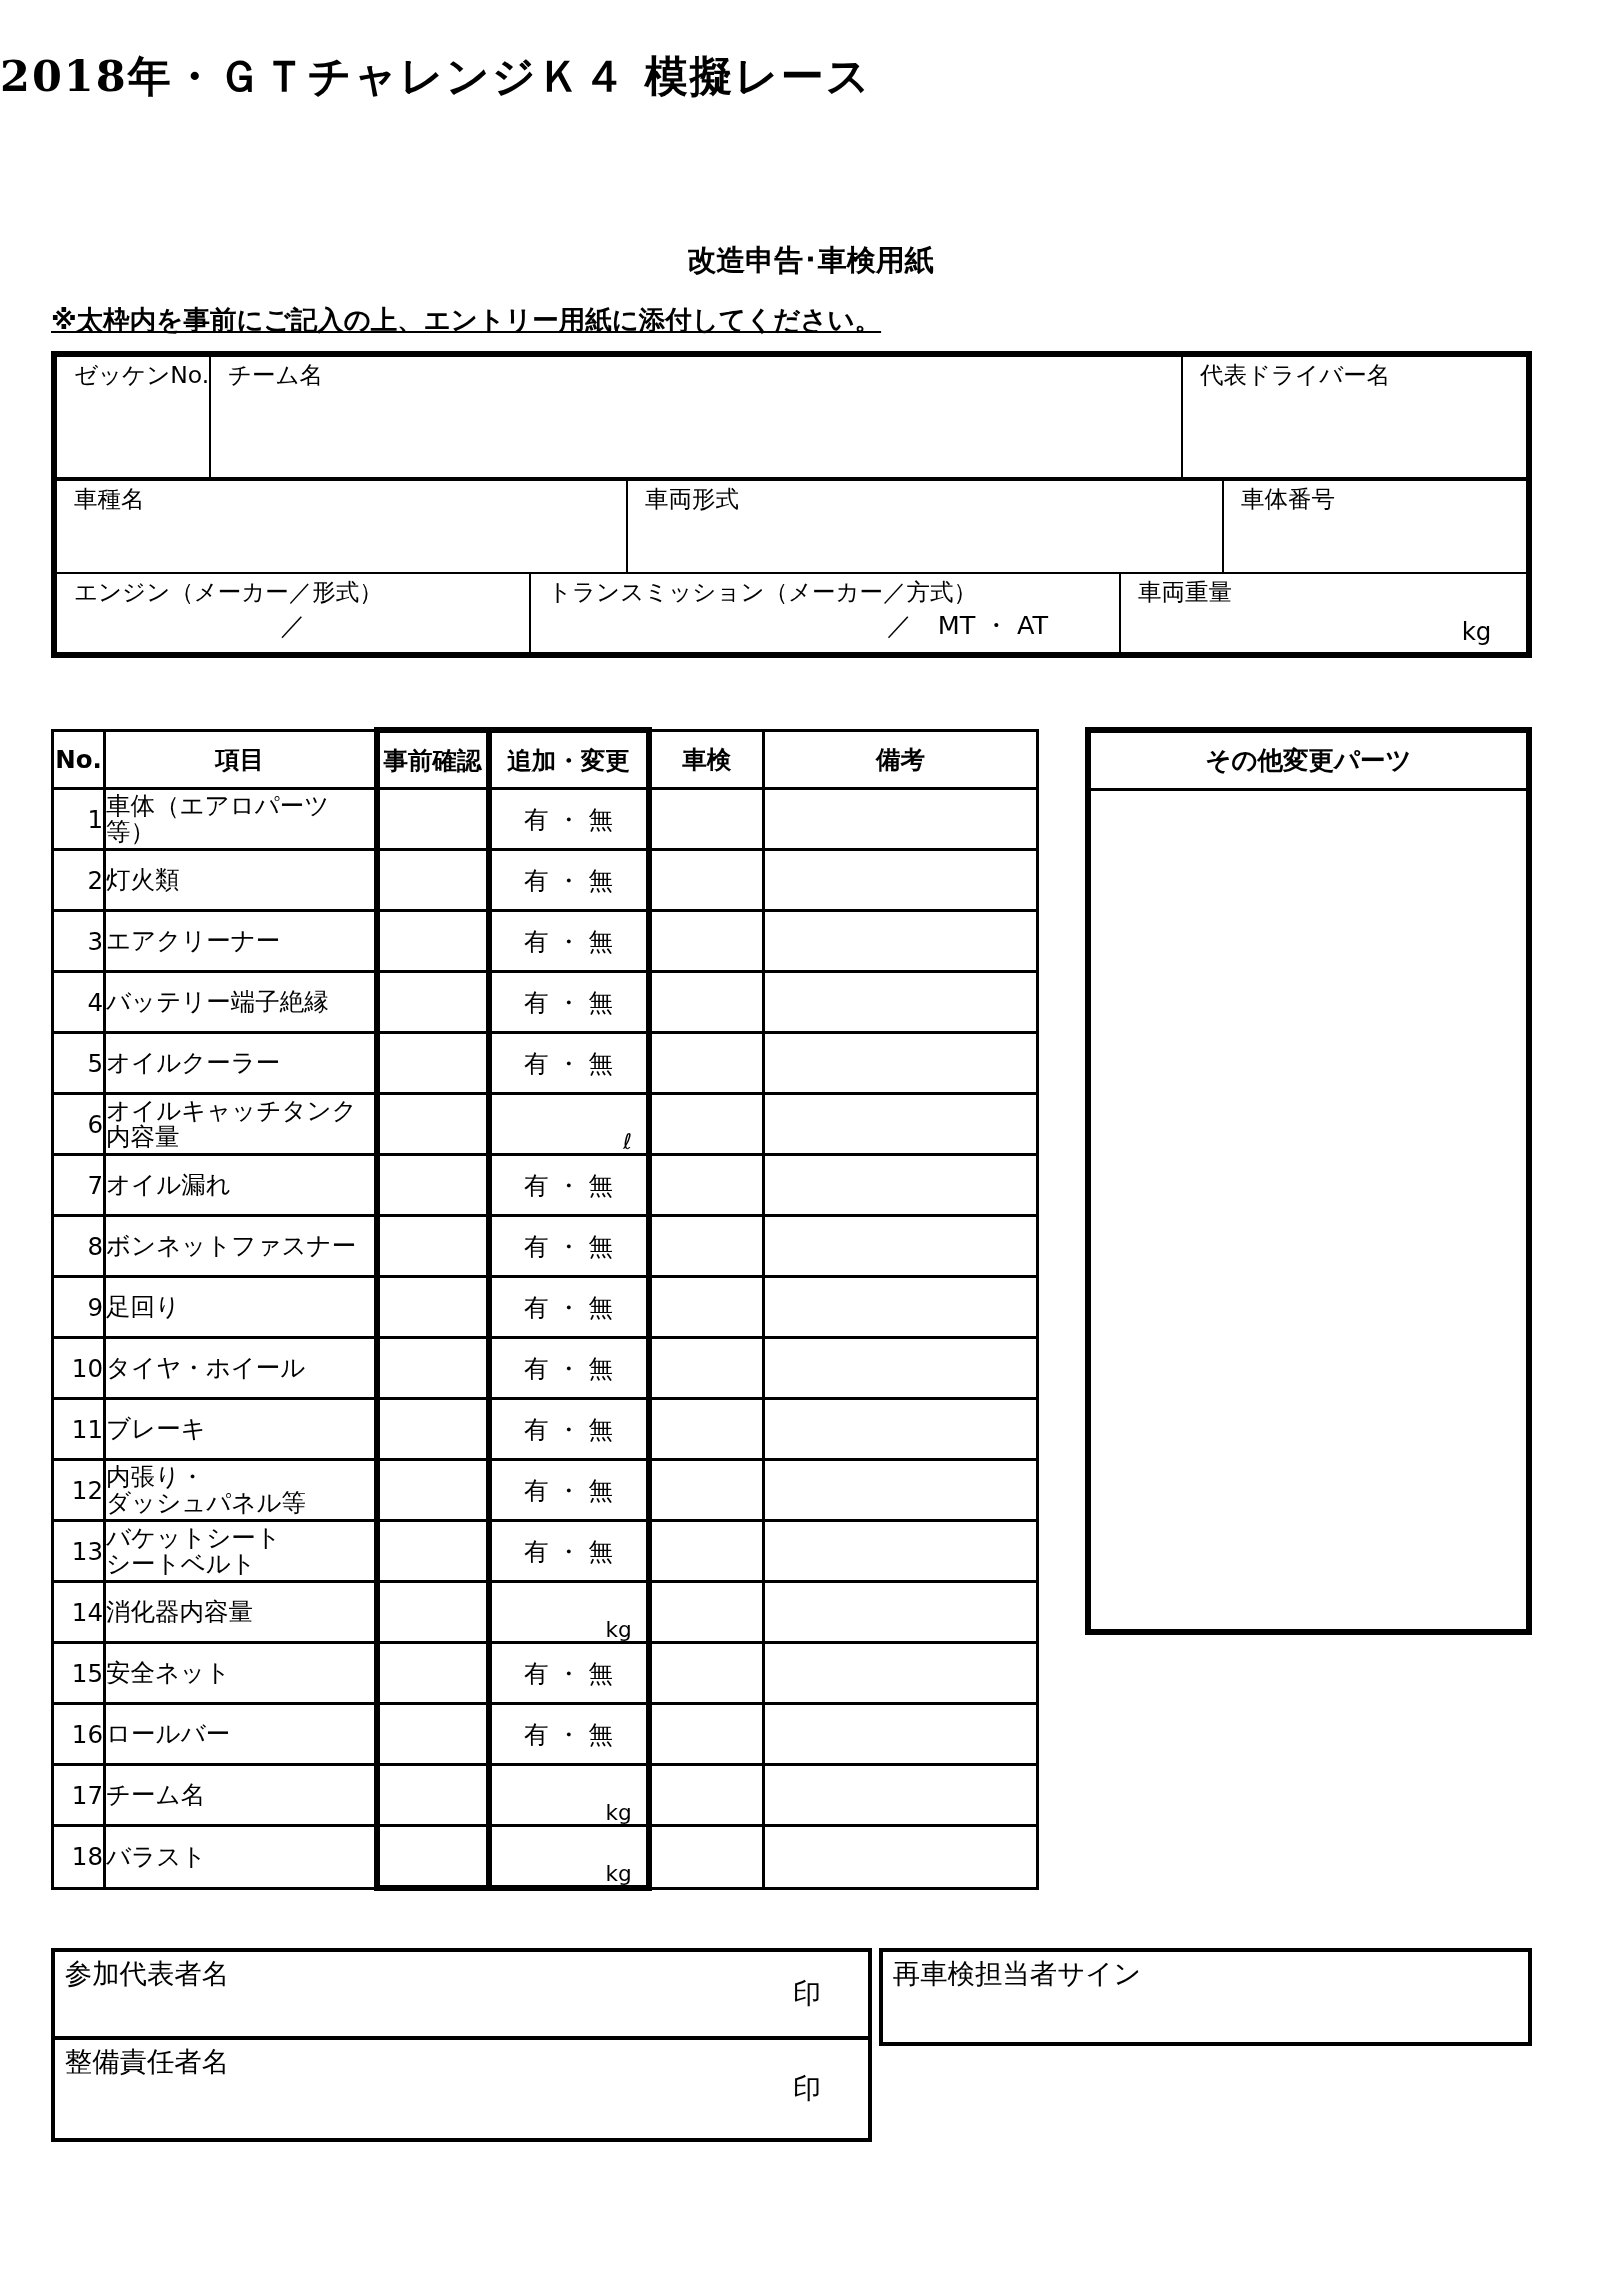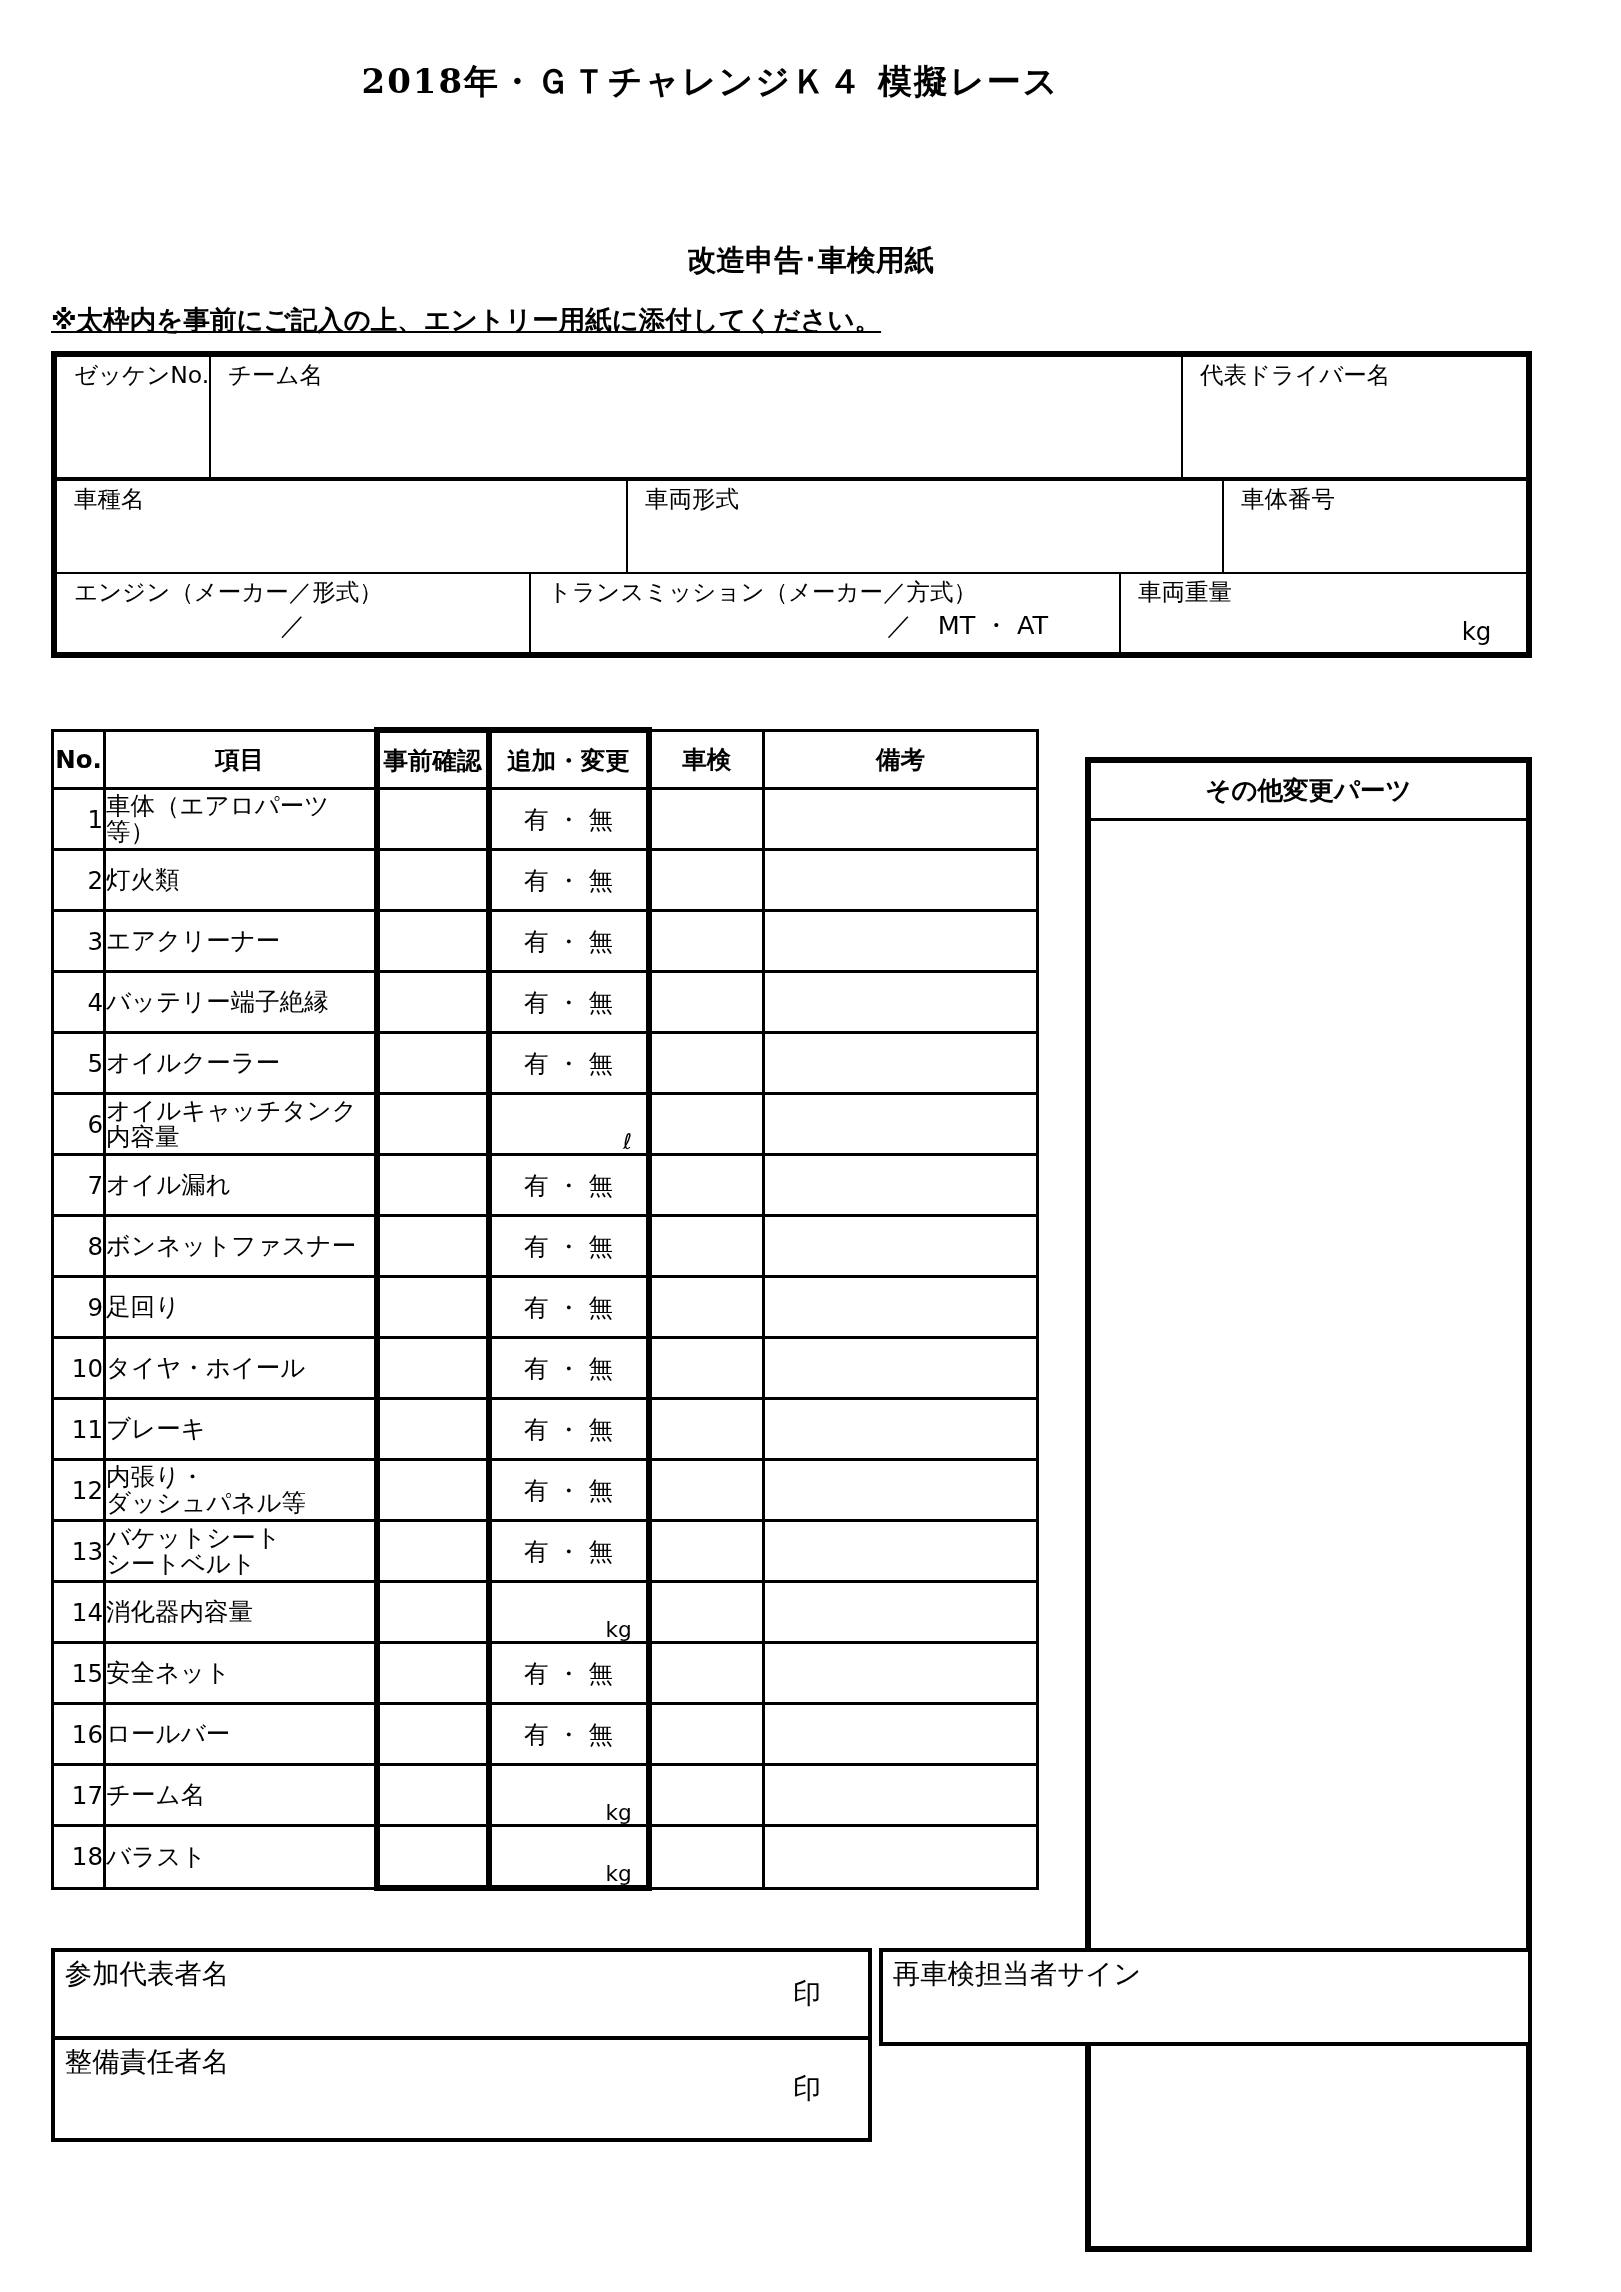"2018年・ＧＴチャレンジＫ４ 模擬レース" .title { font-size: 34px -> 43px; text-align: center -> none; top: 59px -> 48px }
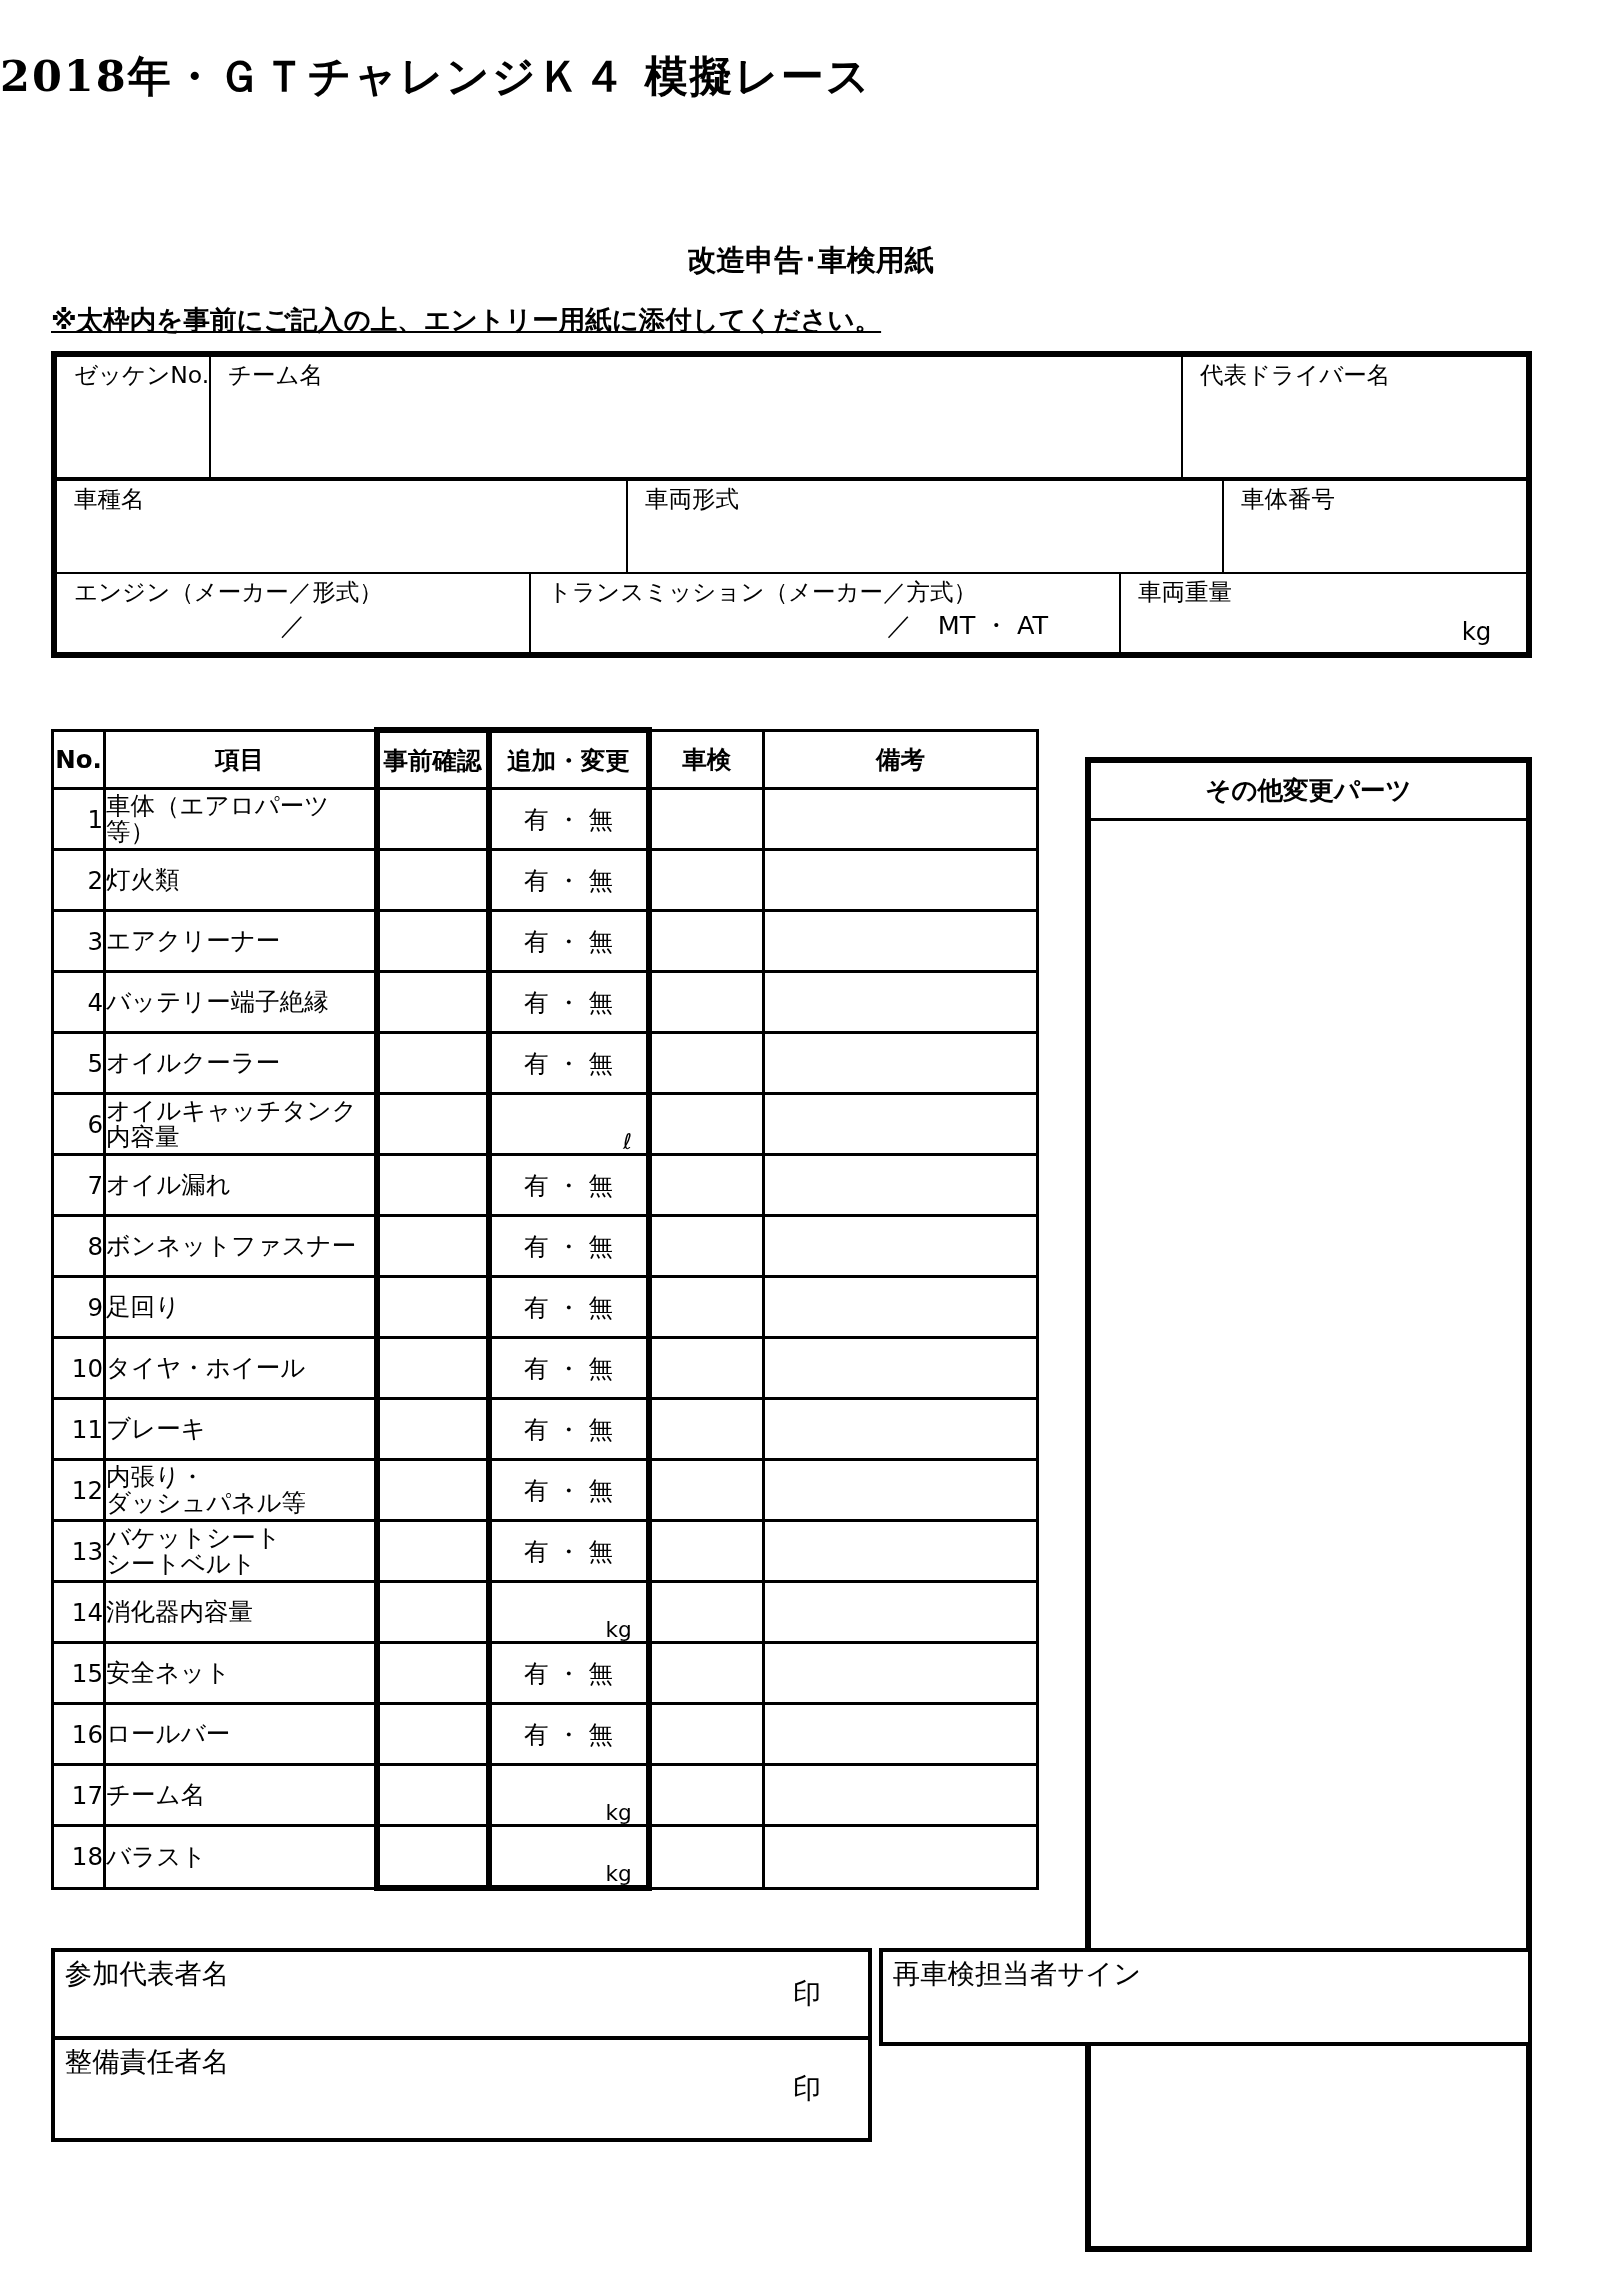"その他変更パーツ" .other-box { height: 1495px -> 908px; top: 757px -> 727px }
